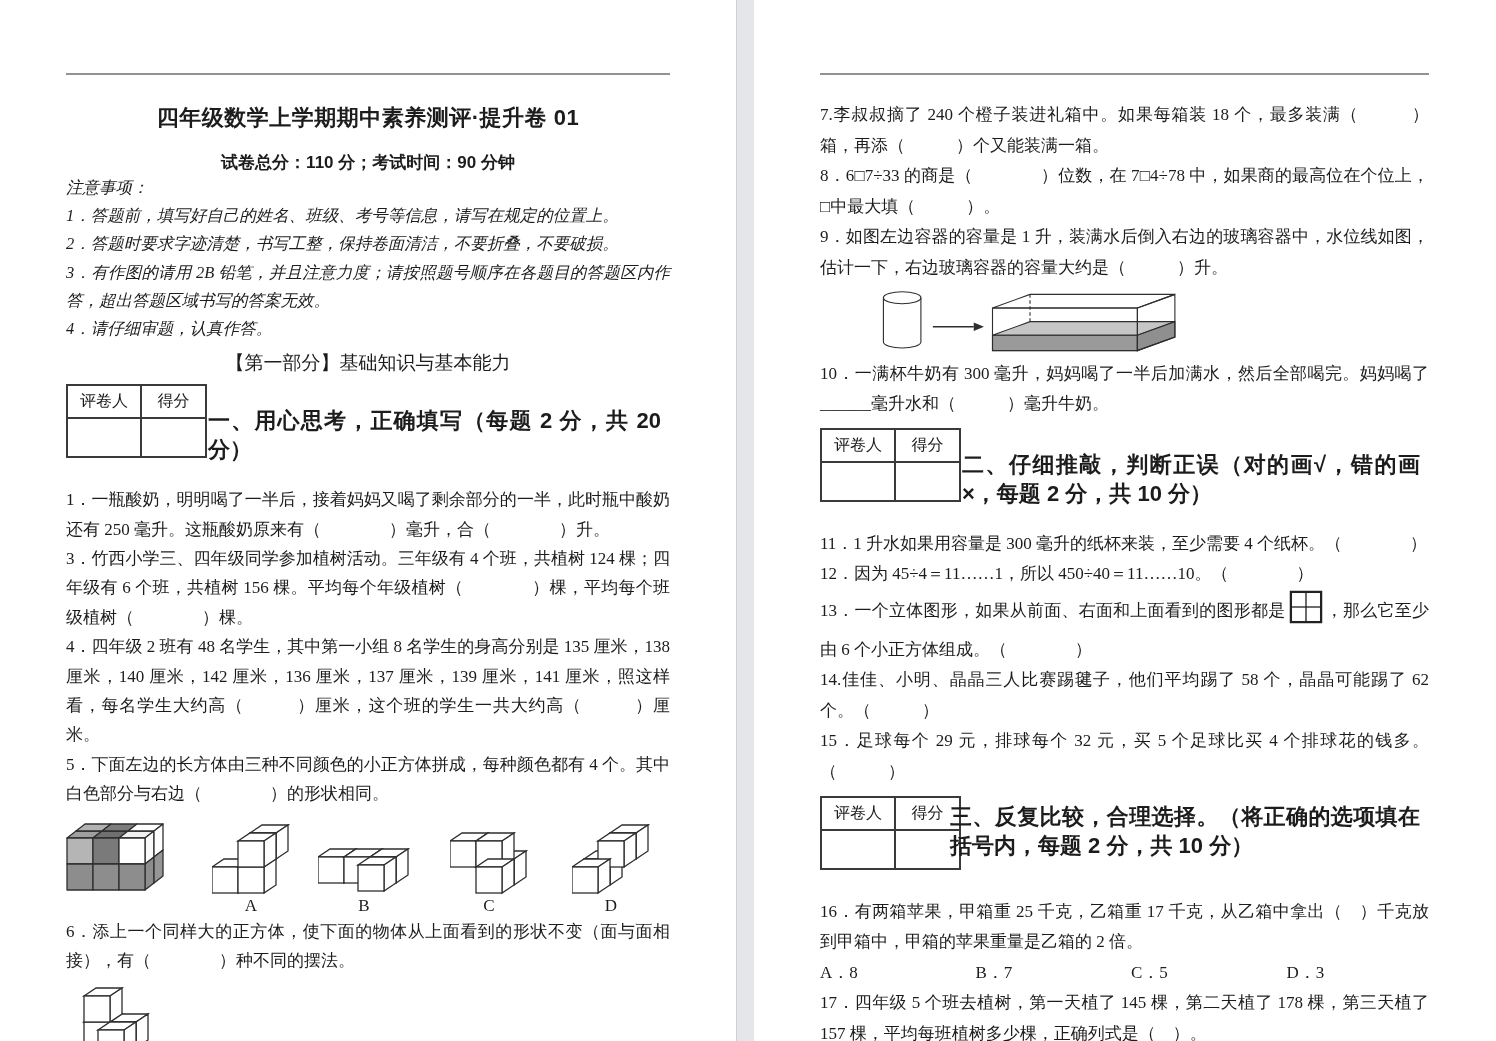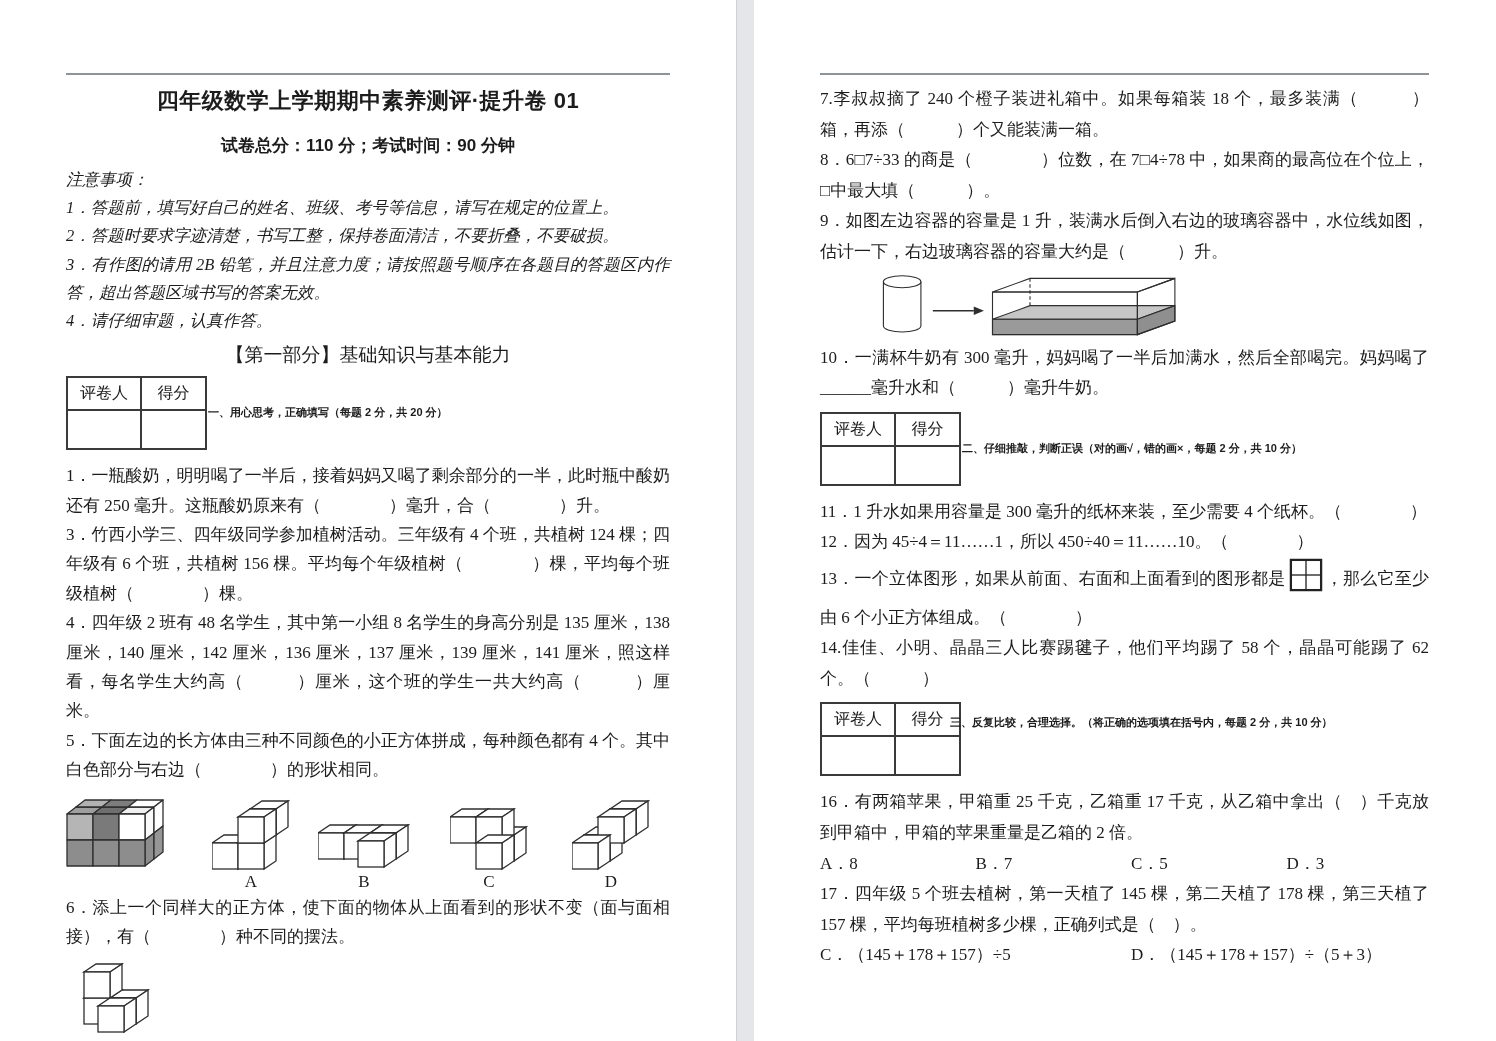"四年级数学上学期期中素养测评·提升卷 01" .doc-title { margin-top: 12px -> 29px }
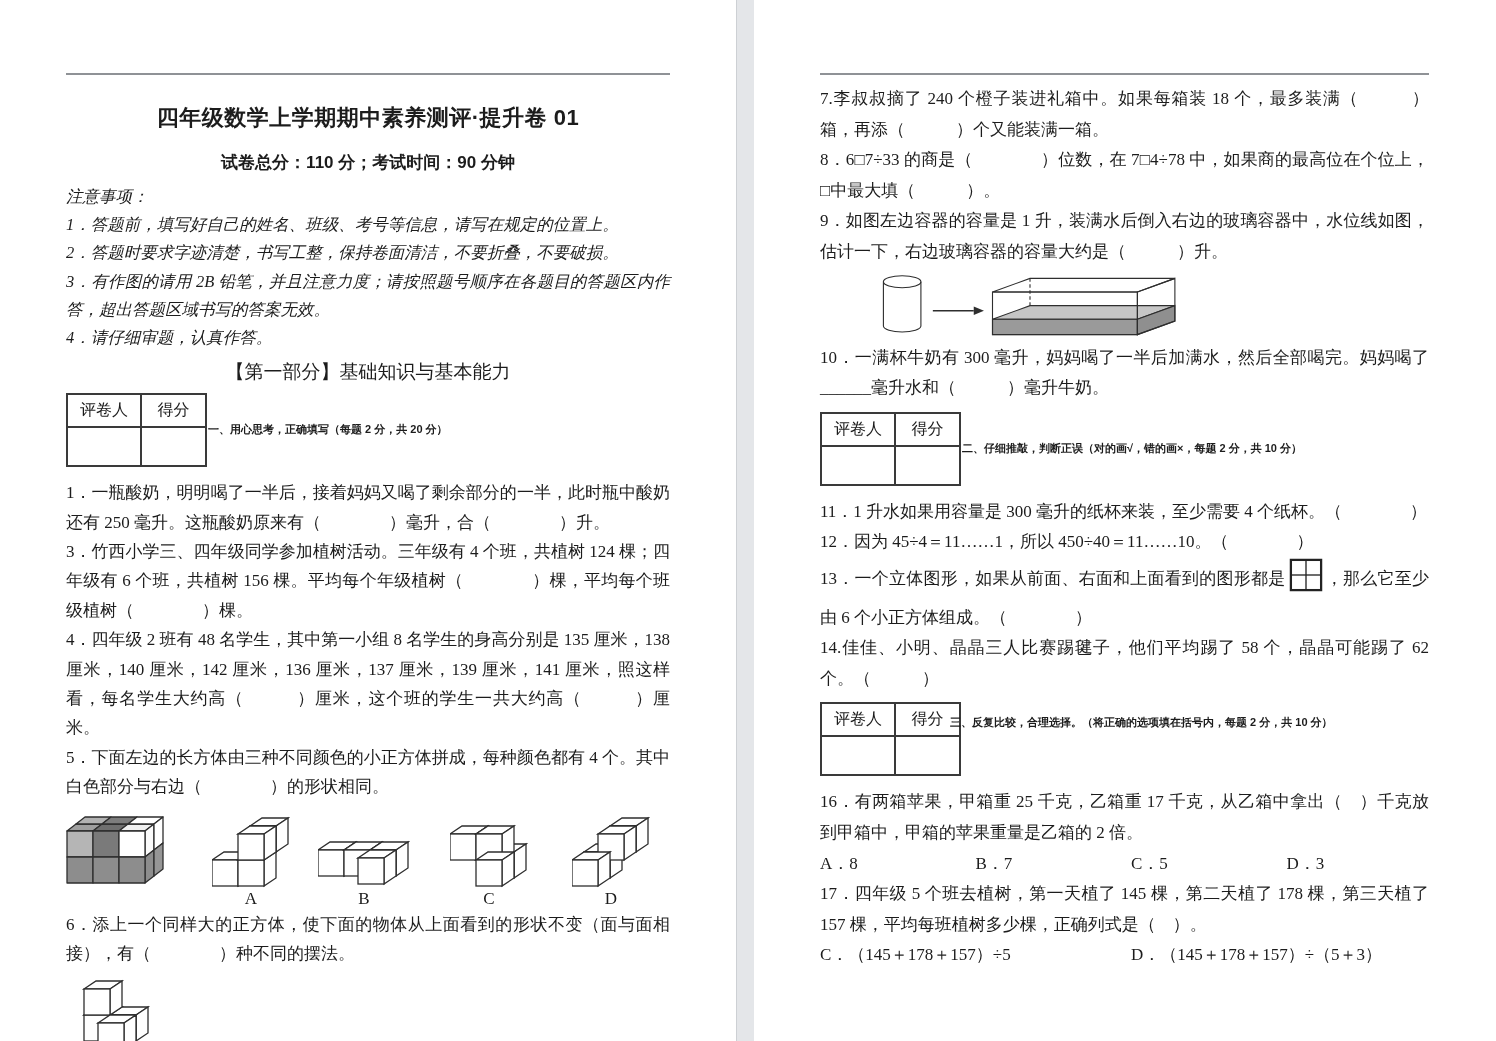"7.李叔叔摘了 240 个橙子装进礼箱中。如果每箱装 18 个，最多装满（" .q-first { margin-top: 9px -> 25px }
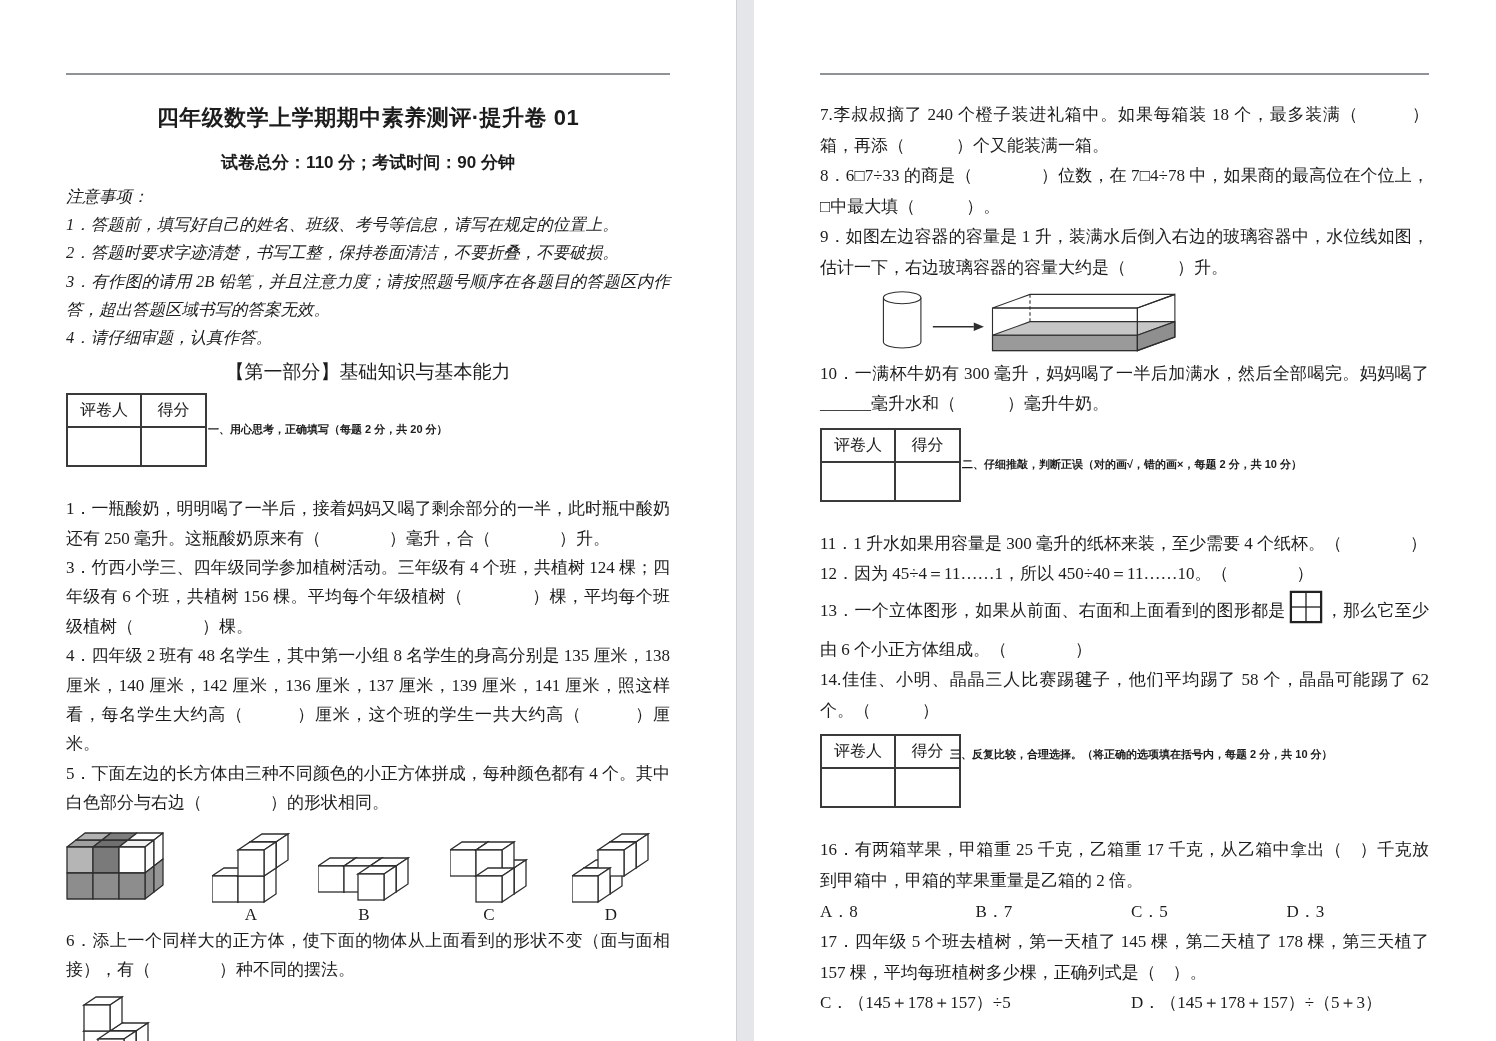"注意事项：" div.notice { margin-top: 9px -> none }
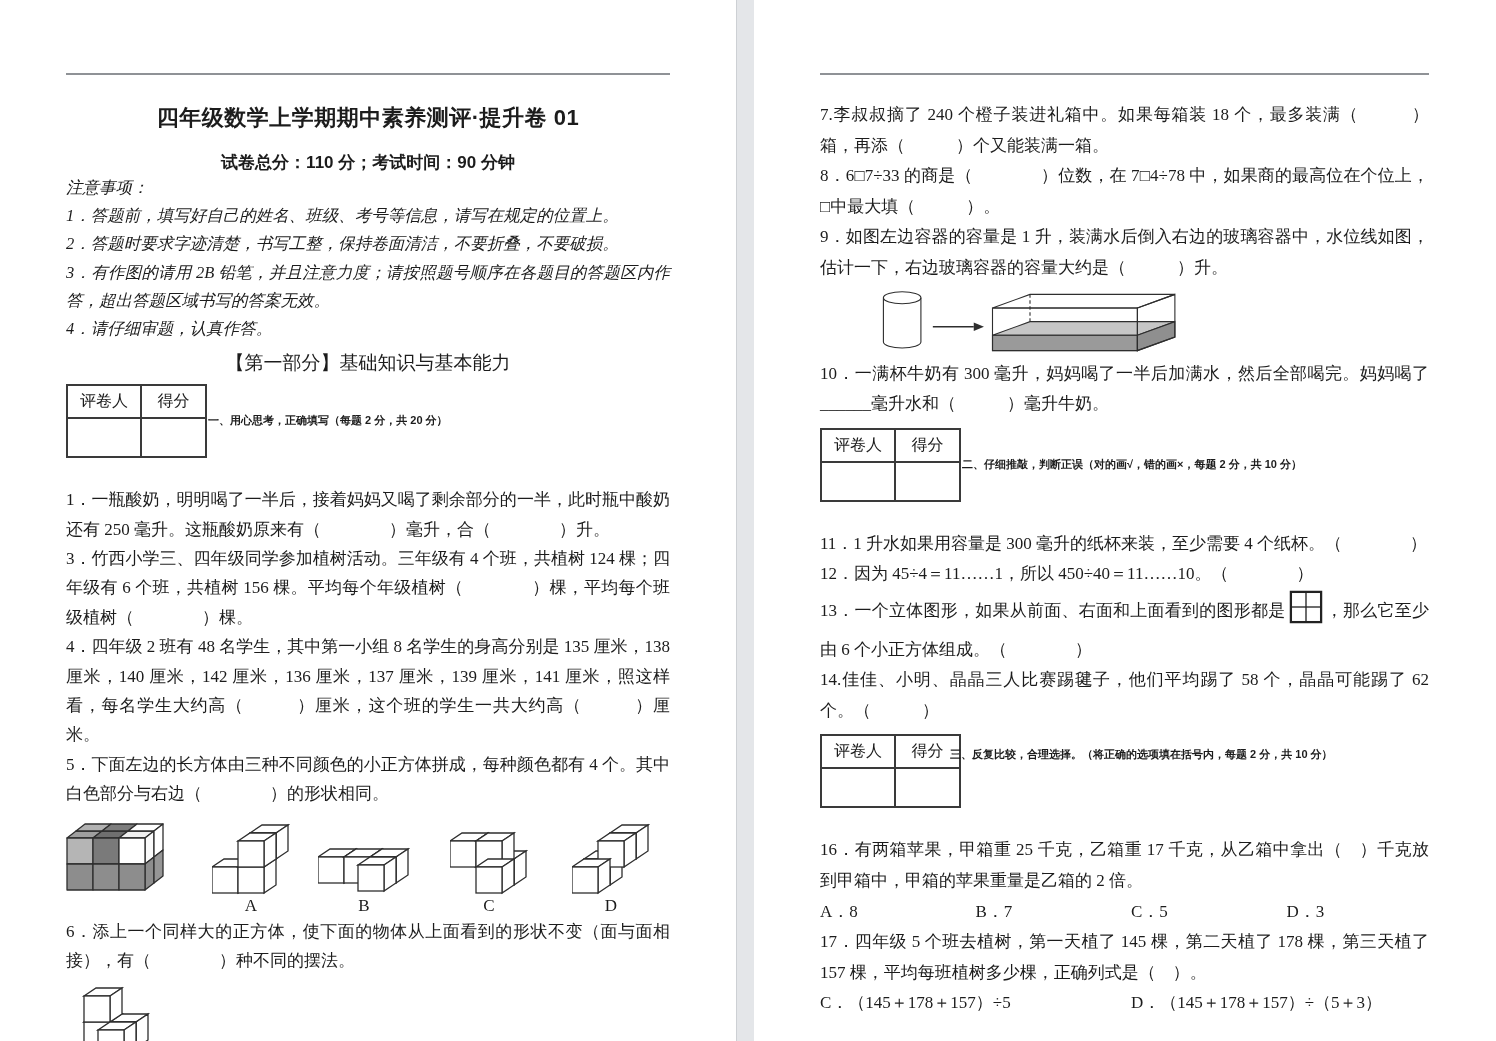"一、用心思考，正确填写（每题 2 分，共 20 分）" .sec-title { font-size: 11px -> 22px }
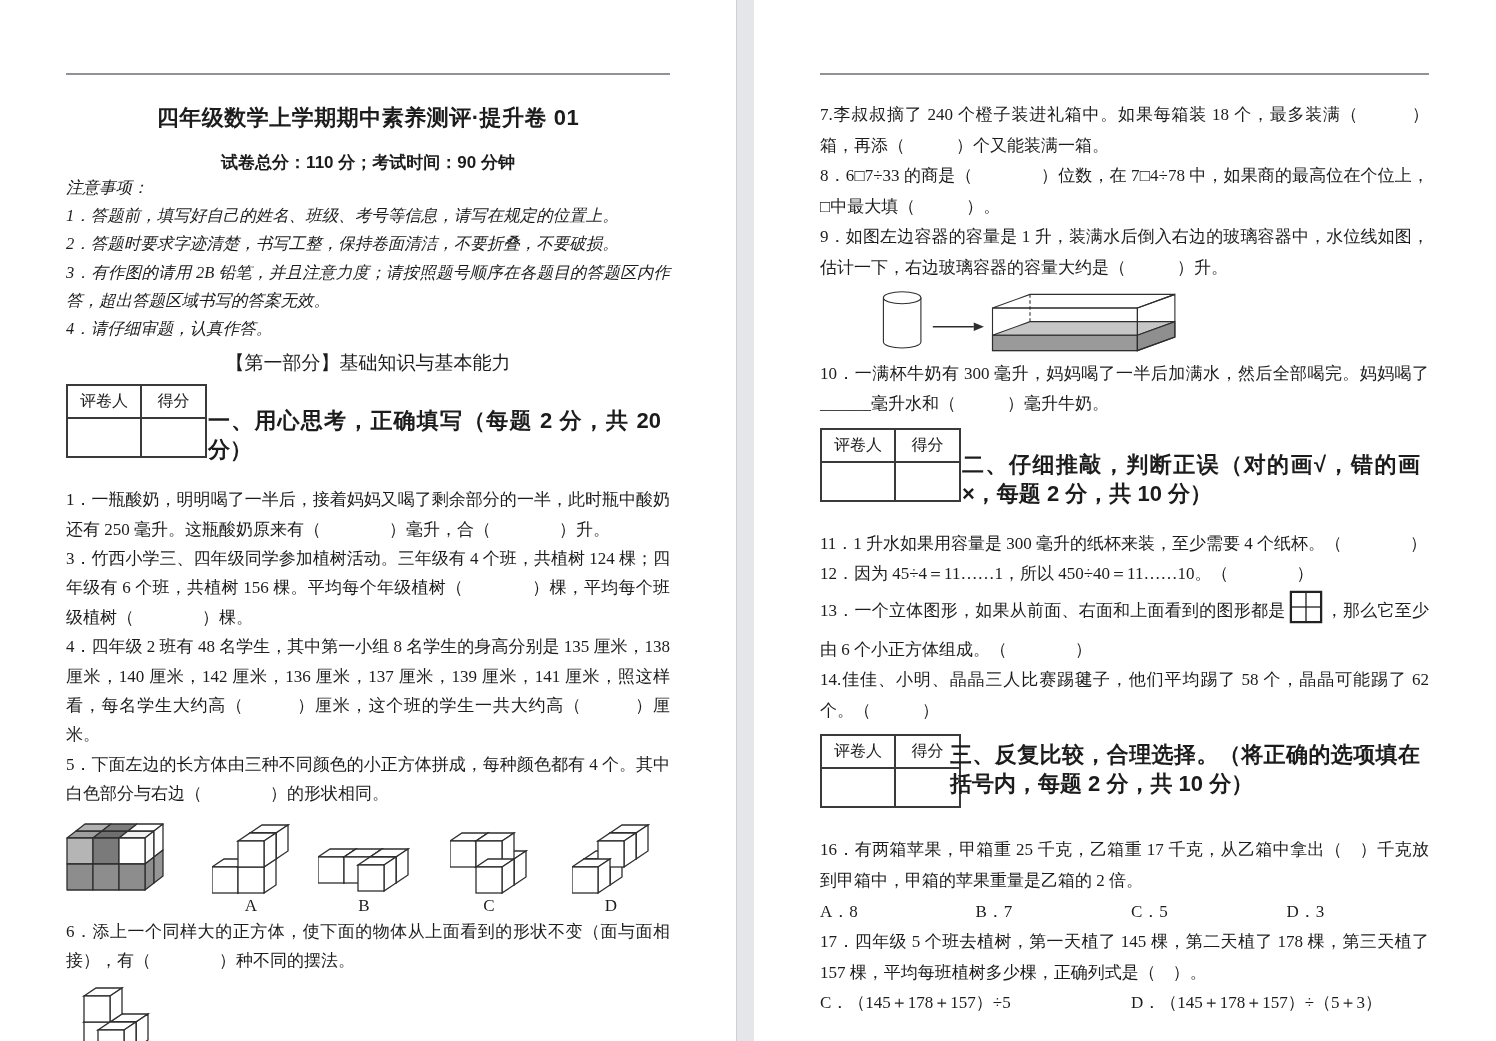"15．足球每个 29 元，排球每个 32 元，买" p.q { html: none -> <p>15．足球每个 29 元，排球每个 32 元，买 5 个足球比买 4 个排球花的钱多。（ ）</p> }
